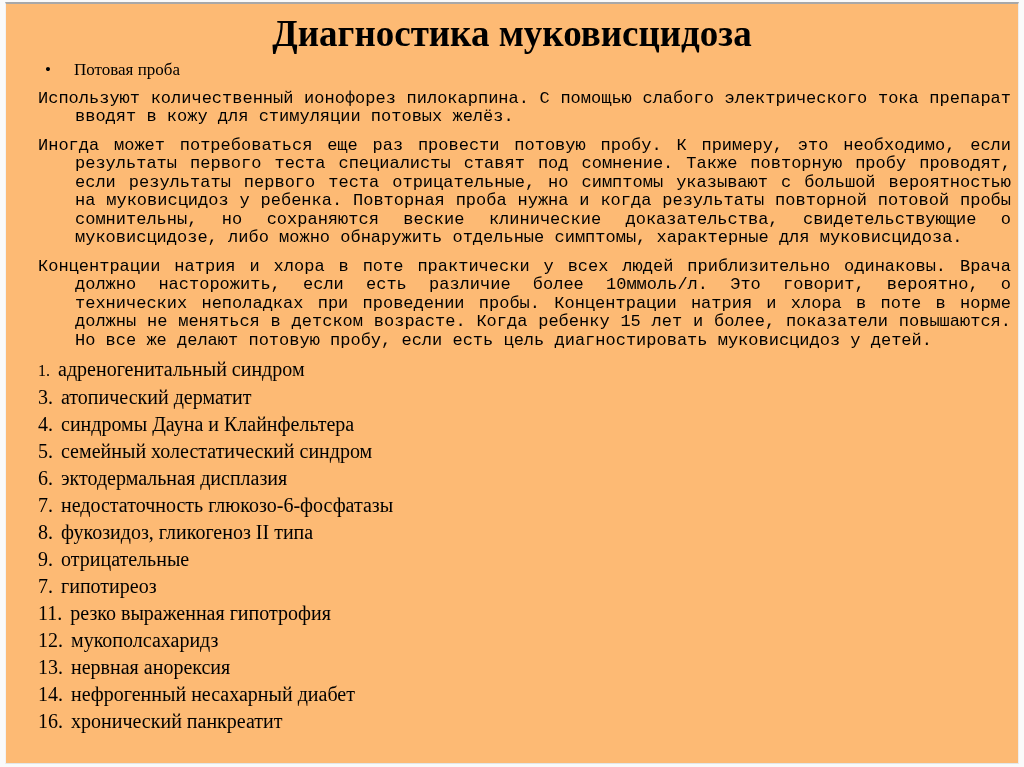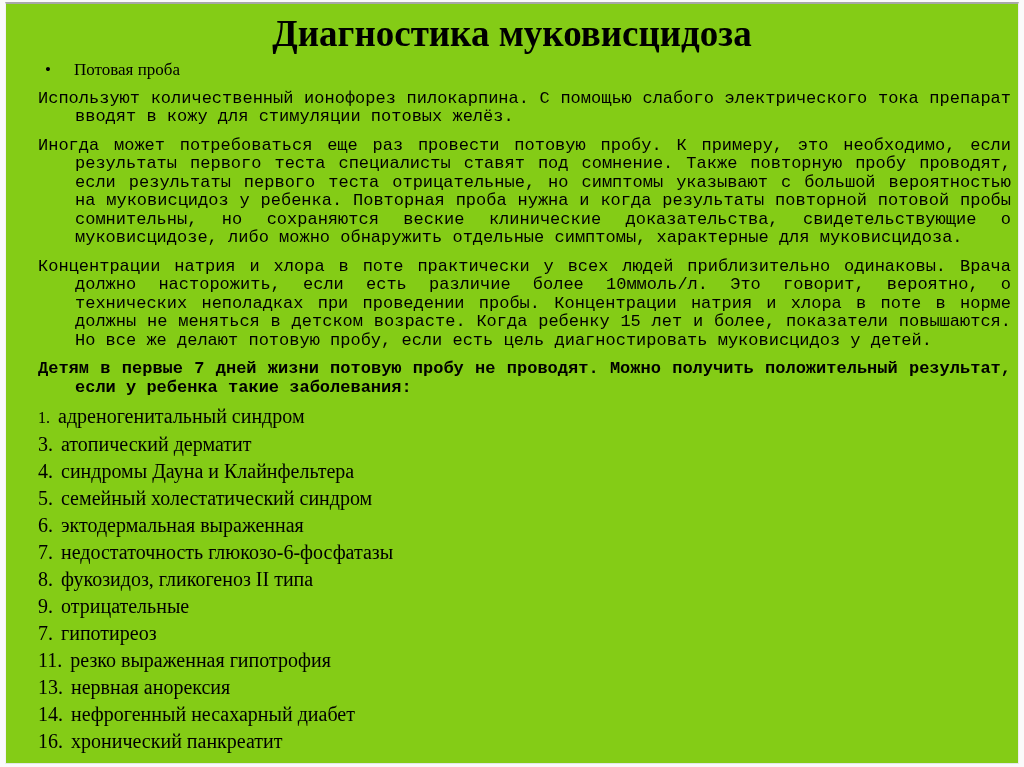"Диагностика муковисцидоза" .slide { background: #84cc16 -> #fdba74 }
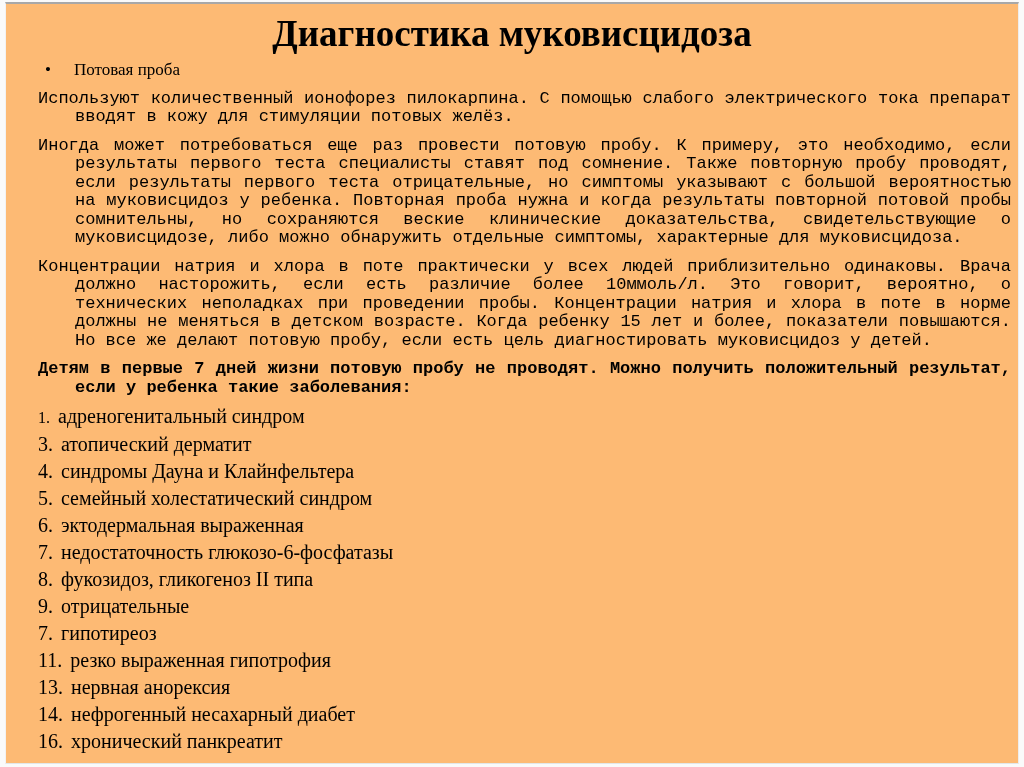"Детям в первые 7 дней" p.para { html: <p>Детям в первые 7 дней жизни потовую пробу не проводят. Можно получить положительный результат, если у ребенка такие заболевания:</p> -> none }
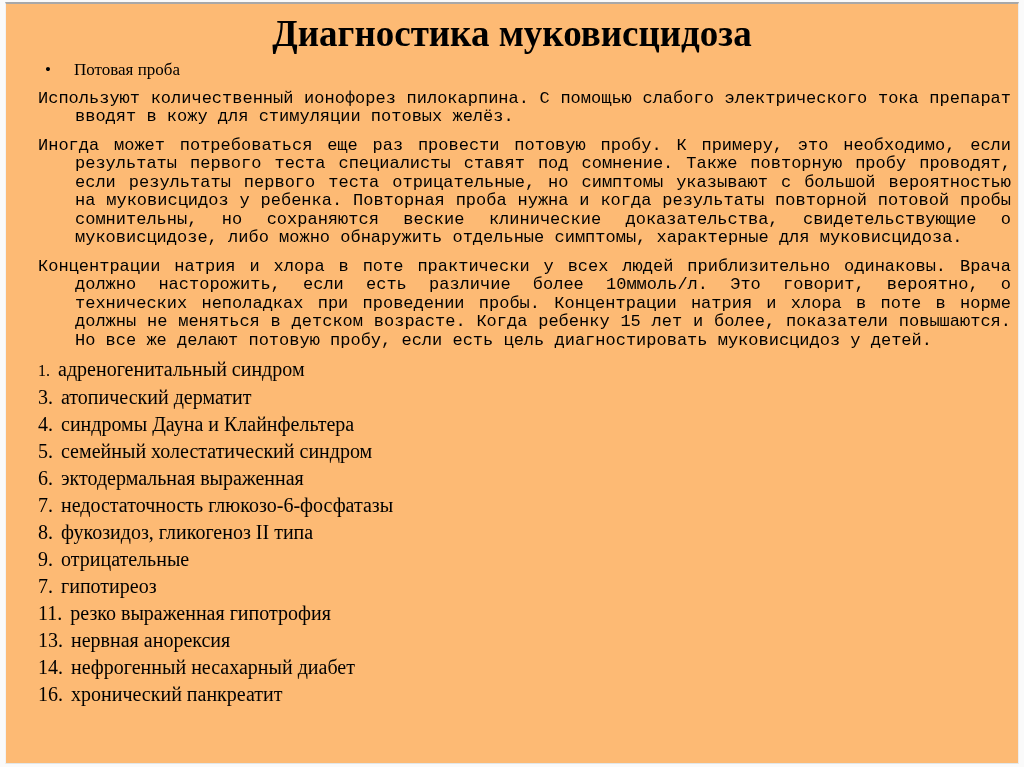"эктодермальная выраженная" span.txt { text: выраженная -> дисплазия }
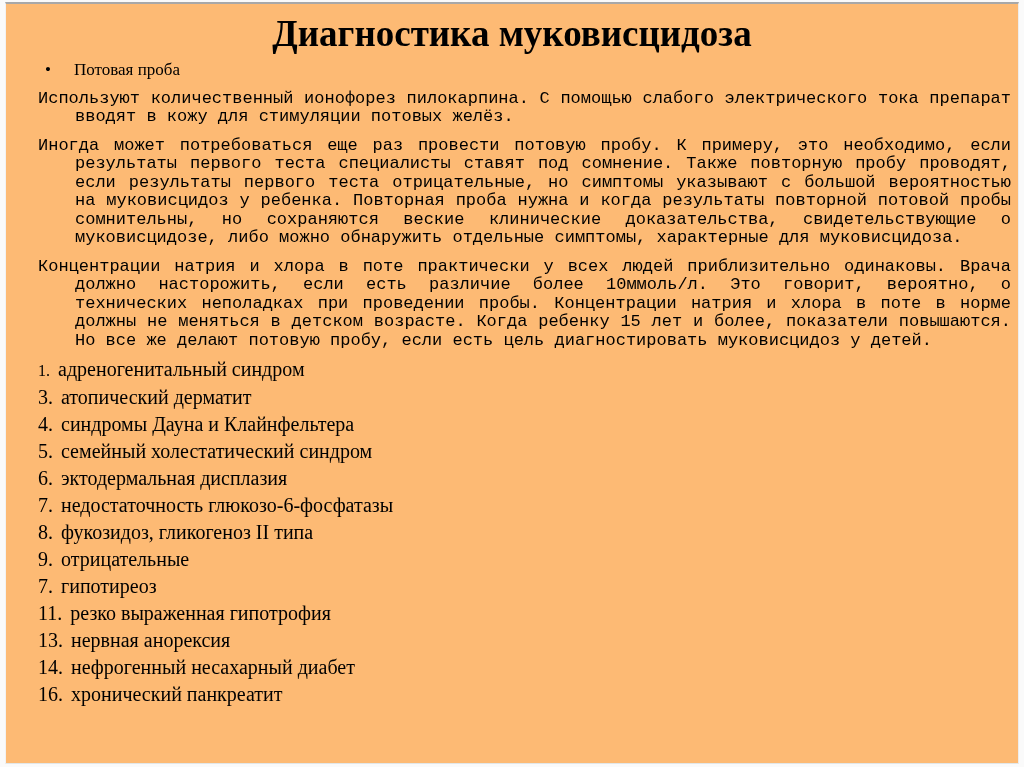"12. мукополсахаридз" li { html: none -> <li><span>12.</span><span>мукополсахаридз</span></li> }
